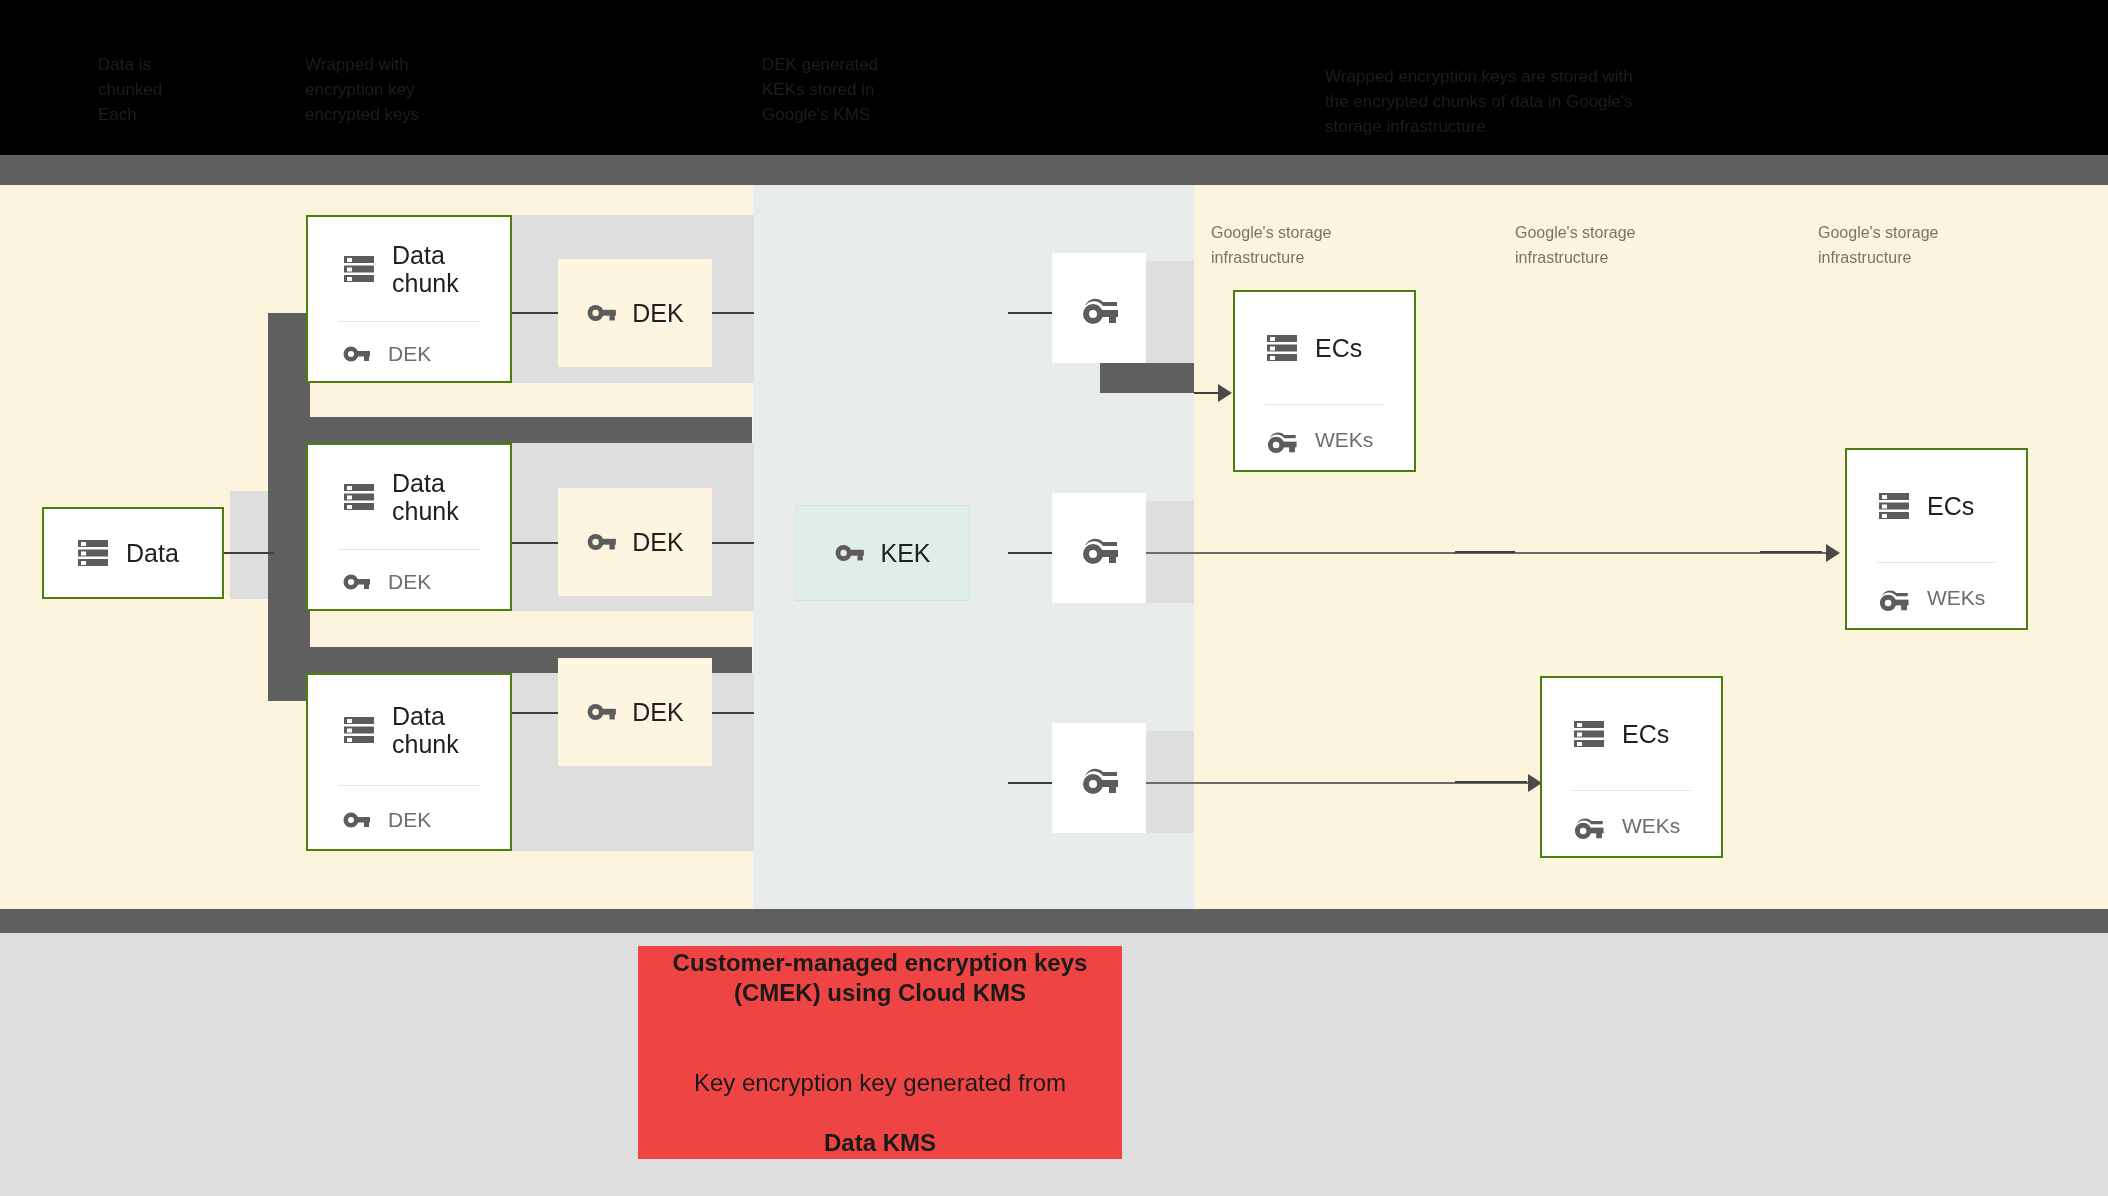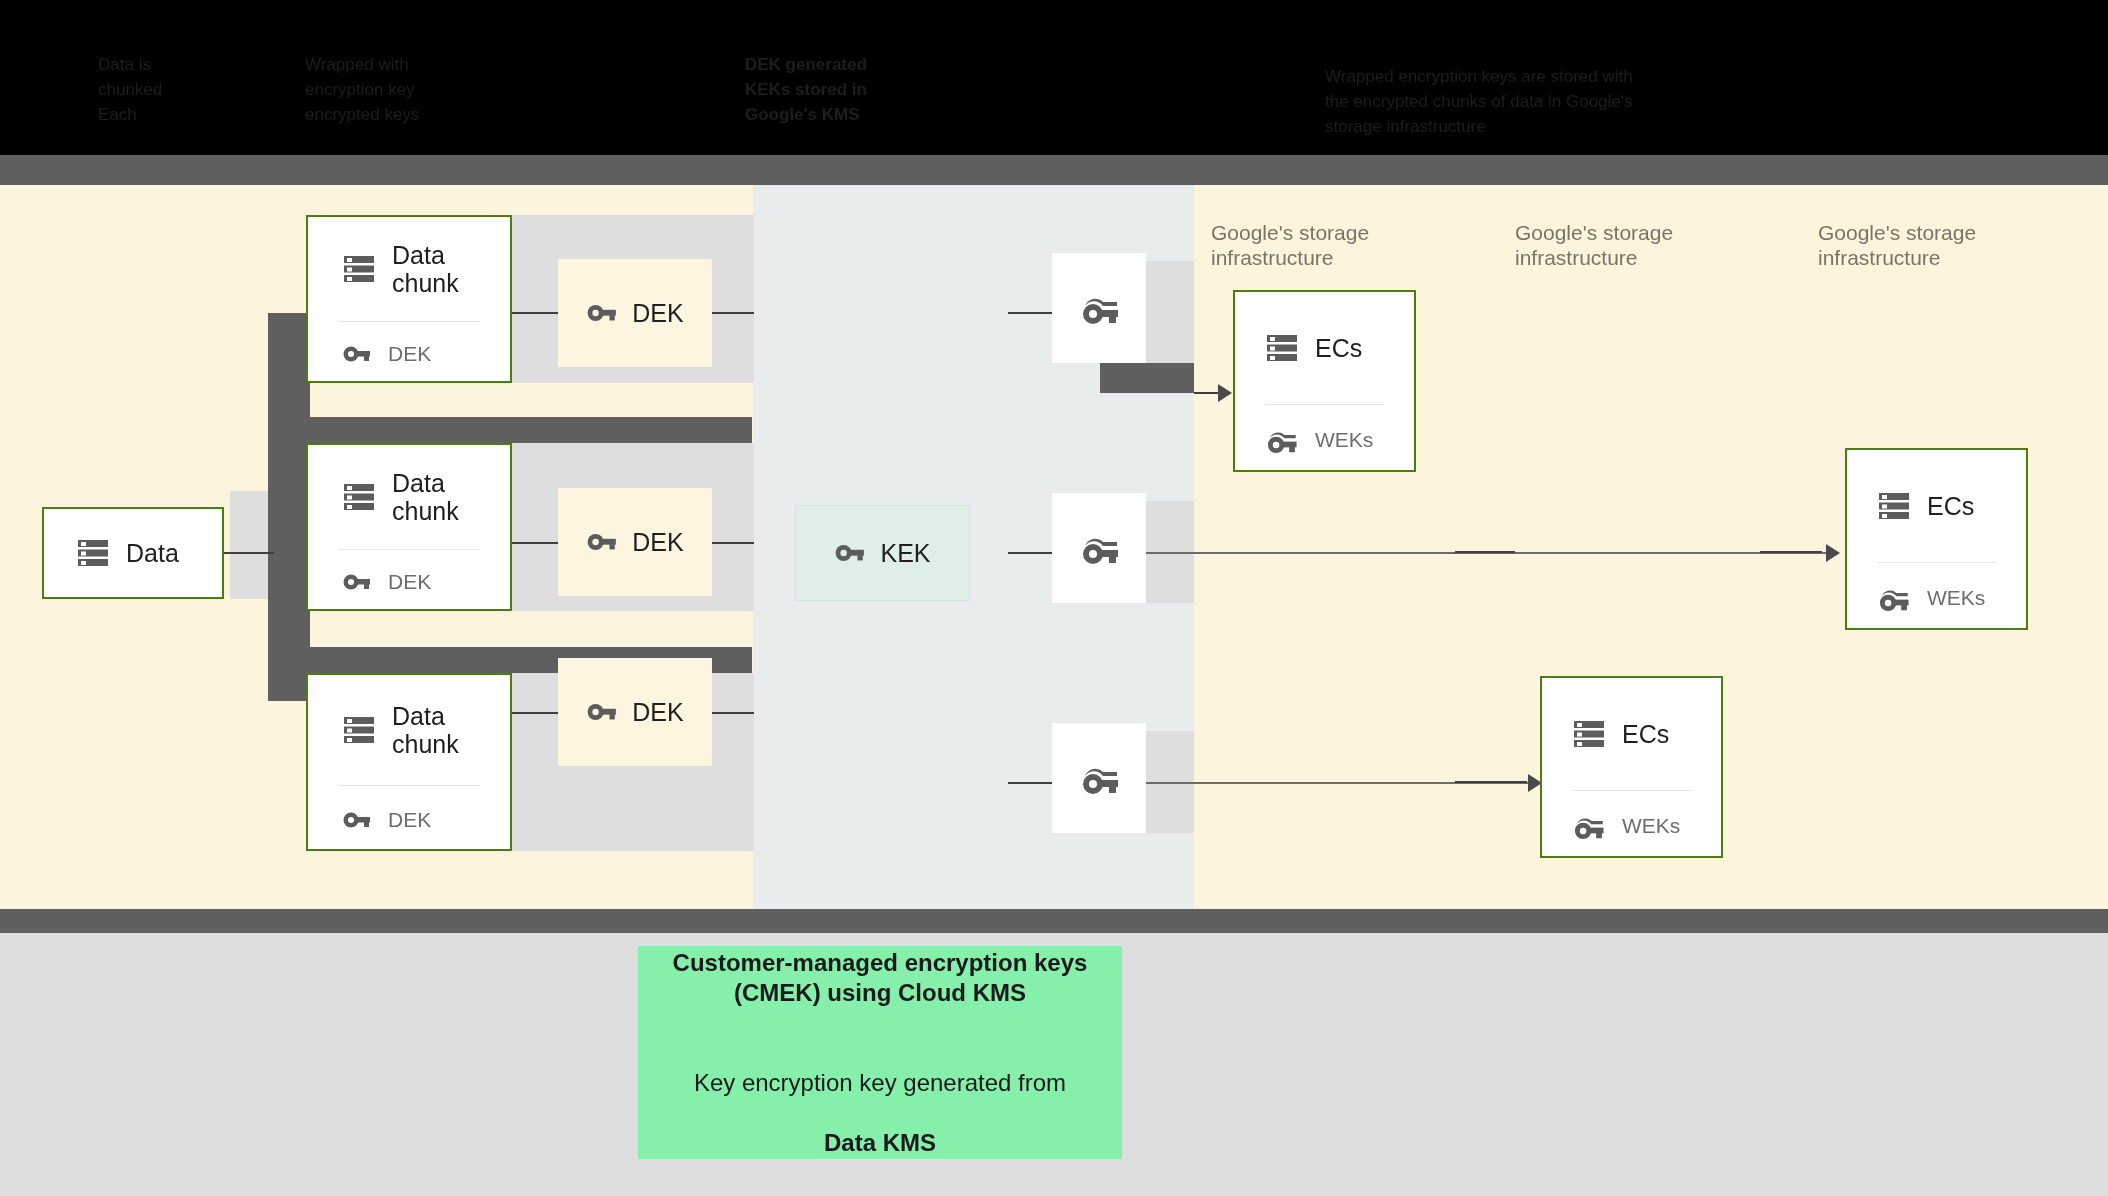"DEK generated" .lc3 { font-weight: bold -> none; left: 745px -> 762px }
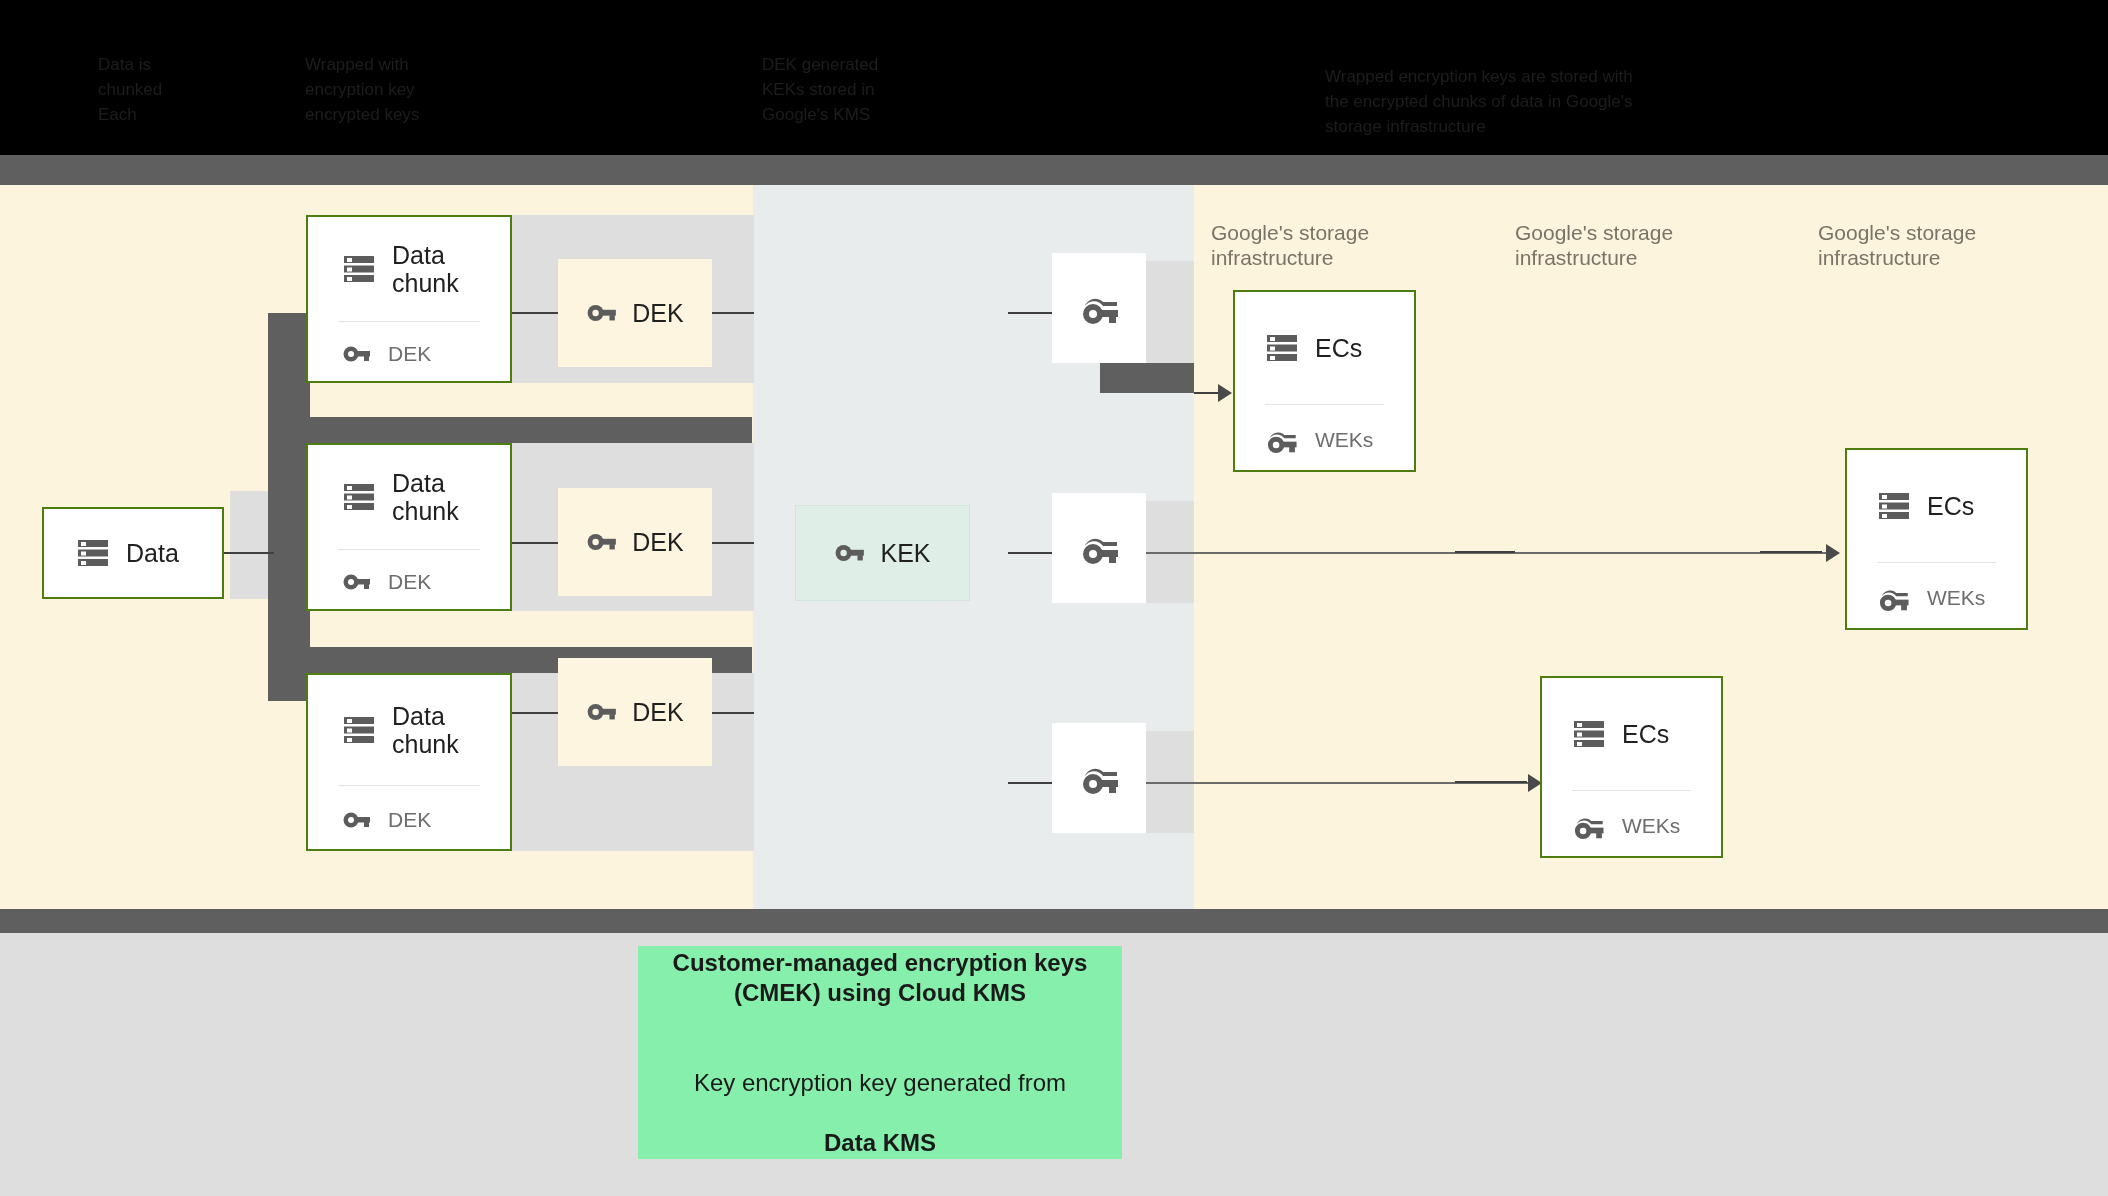"Google's storage" .gsi-label { font-size: 21px -> 16px }
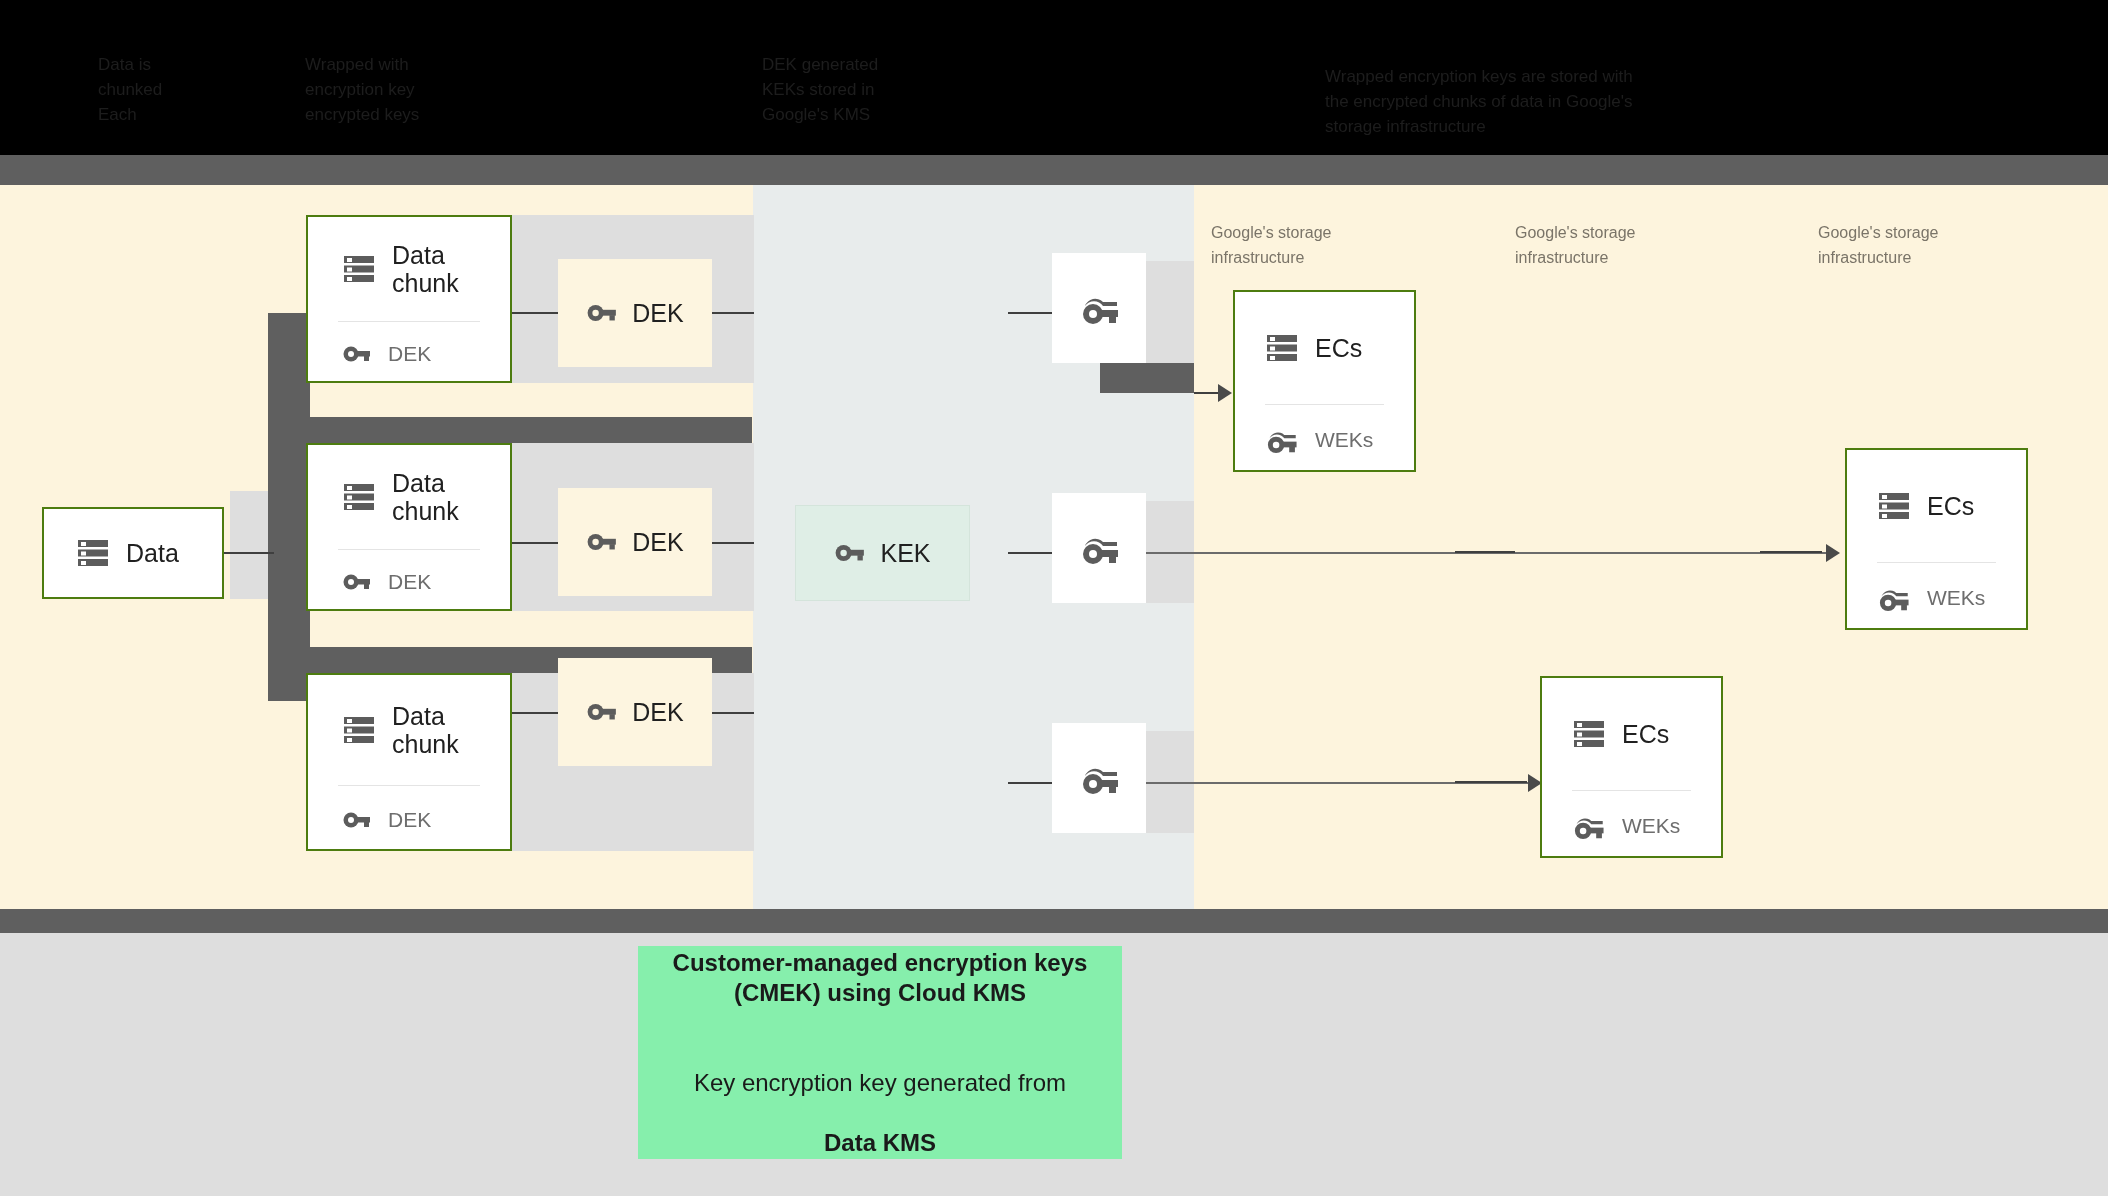"Customer-managed encryption keys" .caption-box { background: #86efac -> #ef4444 }
